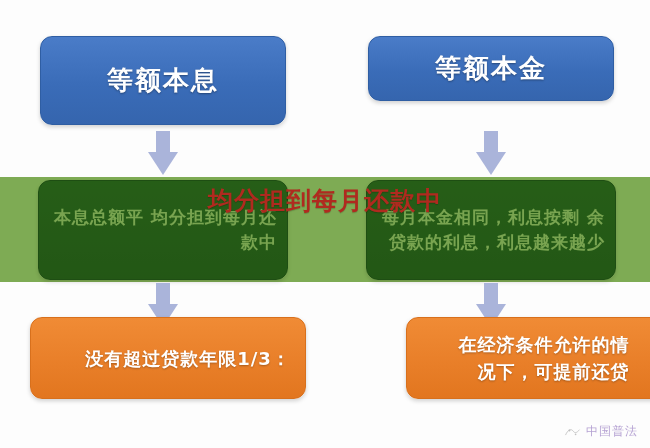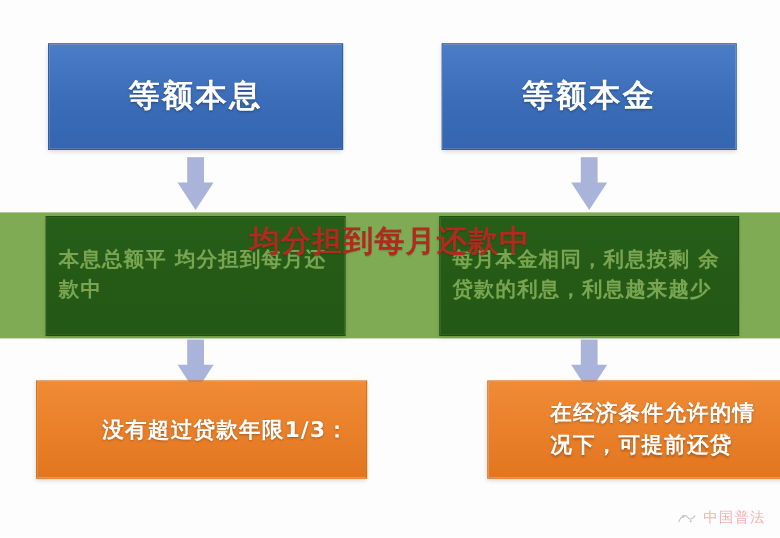"等额本息" .box { border-radius: 0 -> 12px; text-align: left -> right }
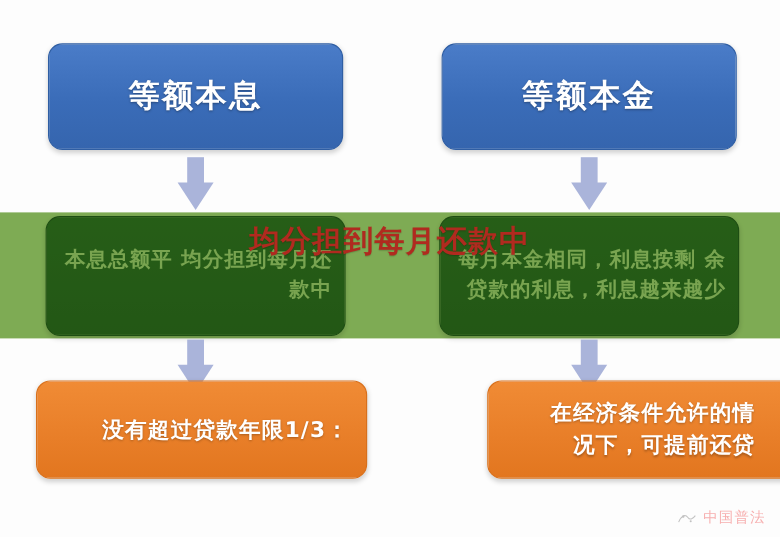"等额本金" #box-blue-right { height: 89px -> 65px }
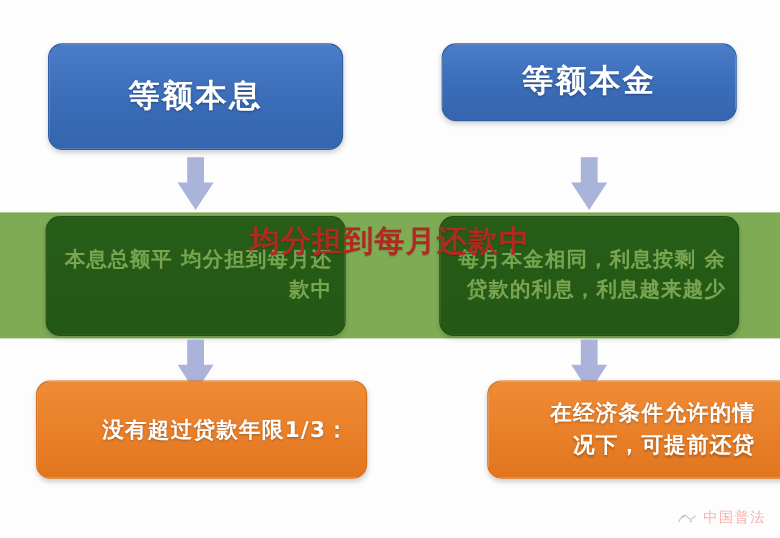"中国普法" #watermark .wm-label { color: #ef4444 -> #4c1d95 }
